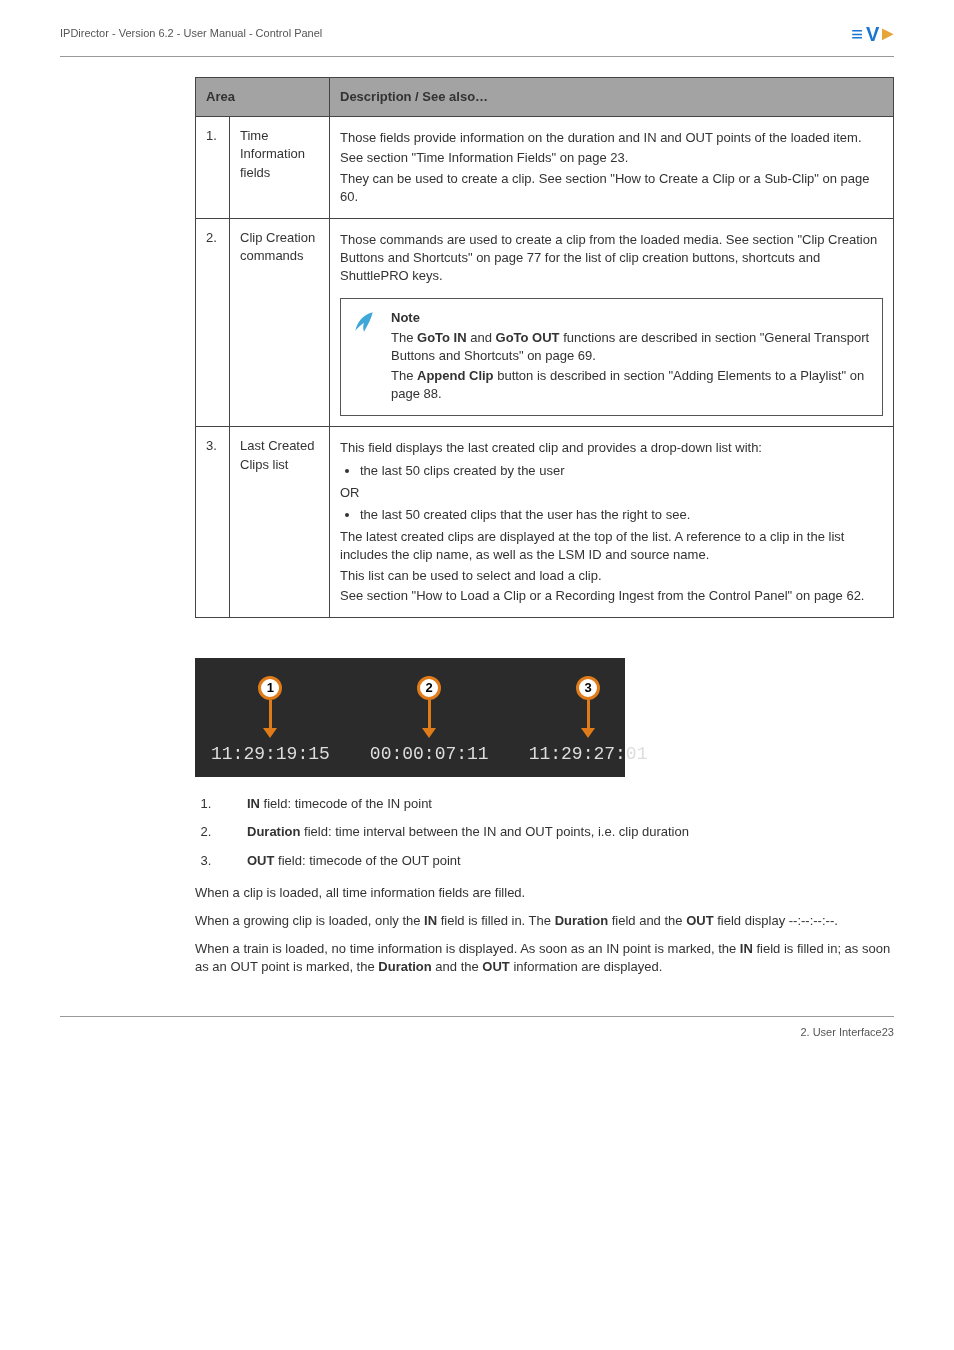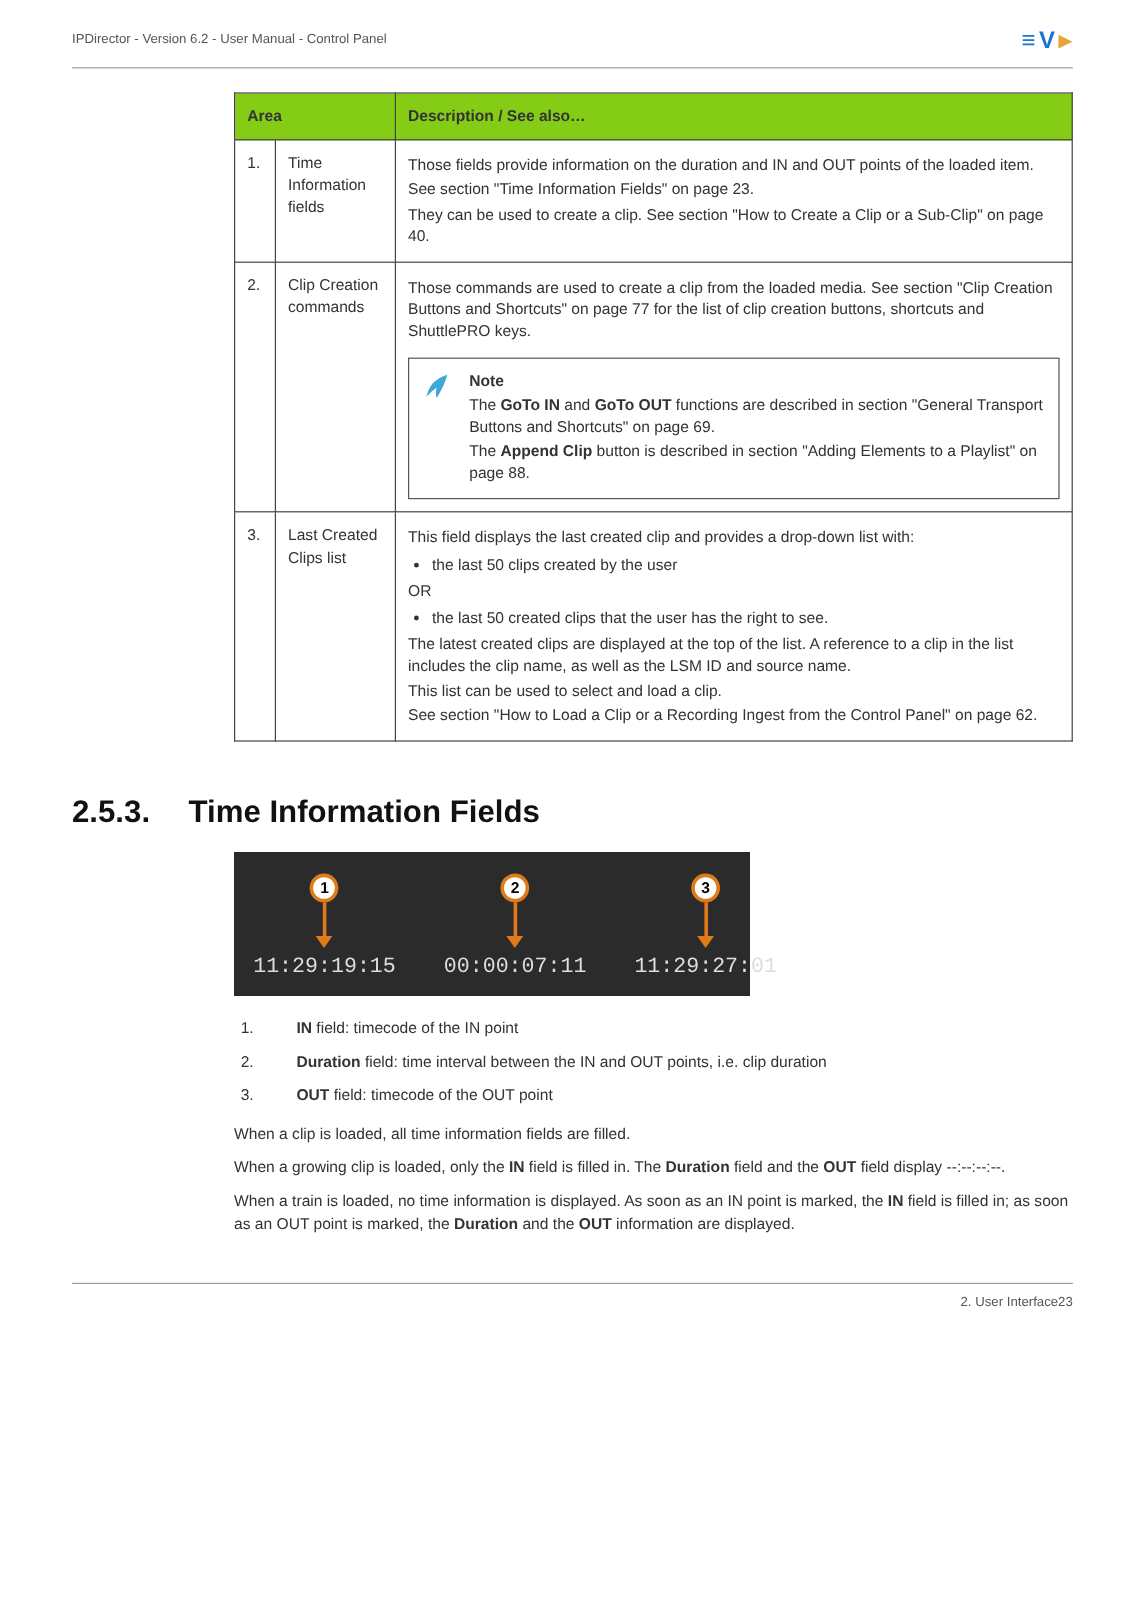"Area" table.area-table th { background: #84cc16 -> #a3a3a3 }
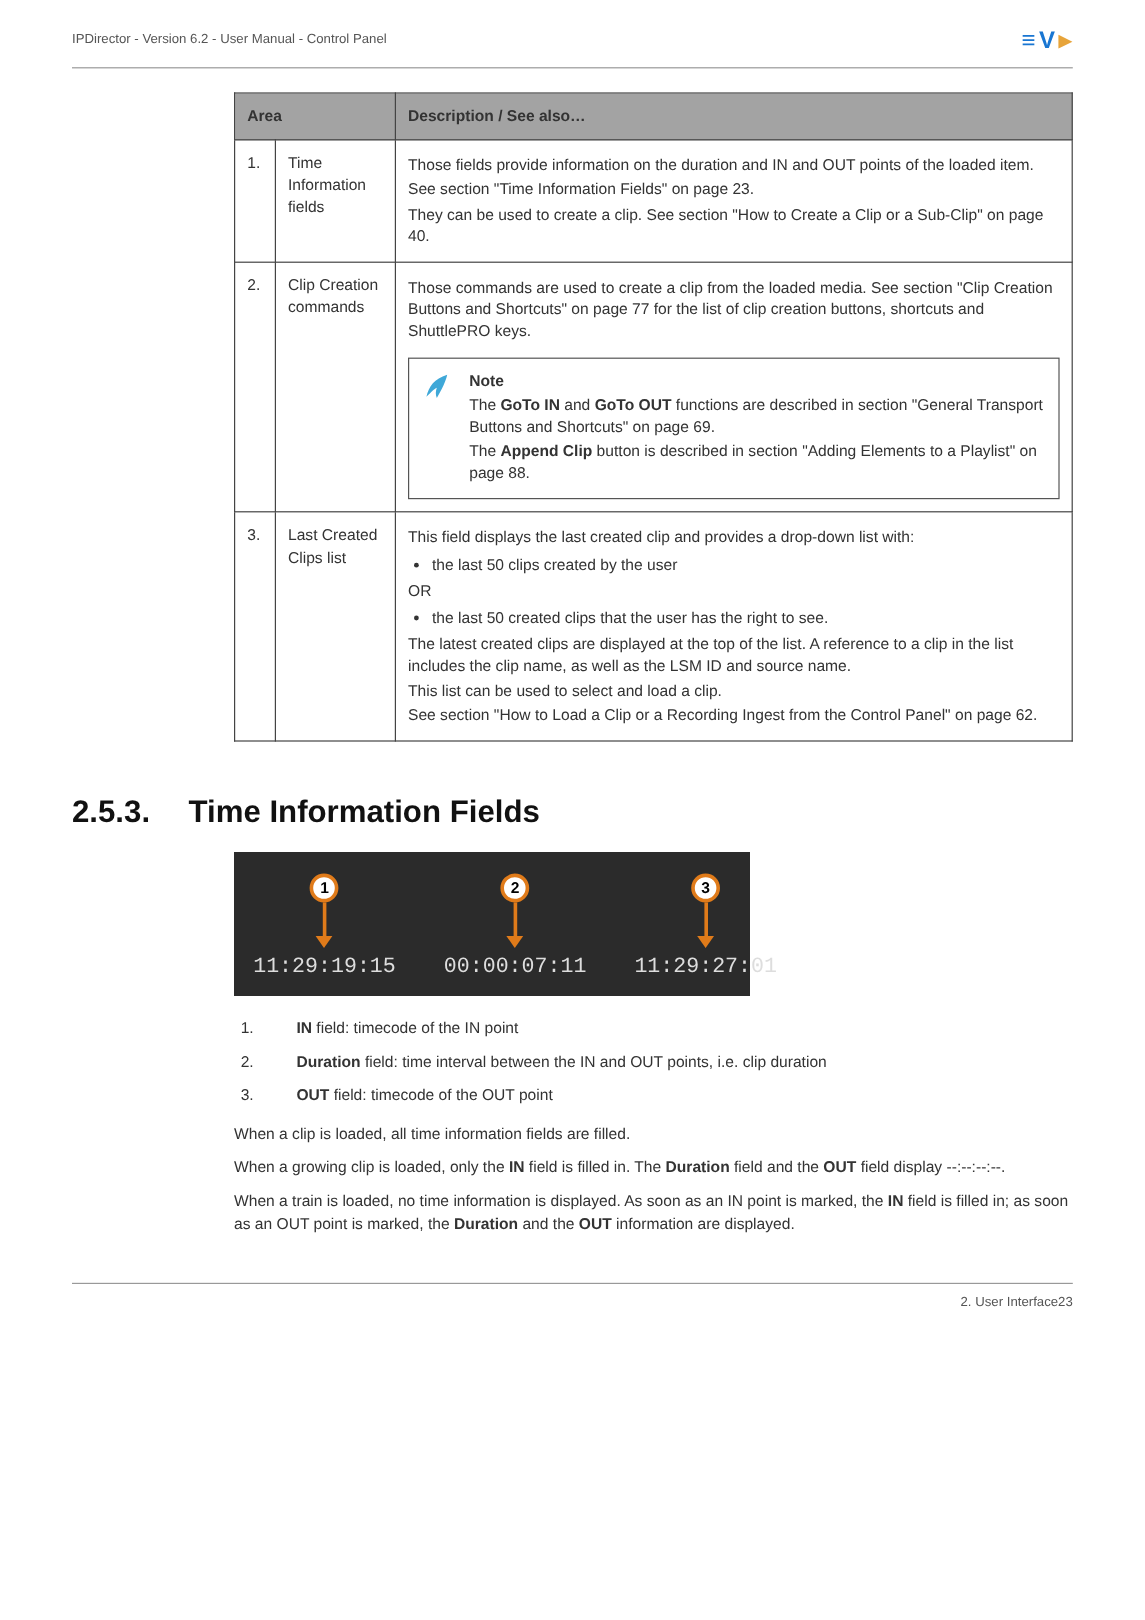"They can be used to" p { text: 40 -> 60 }
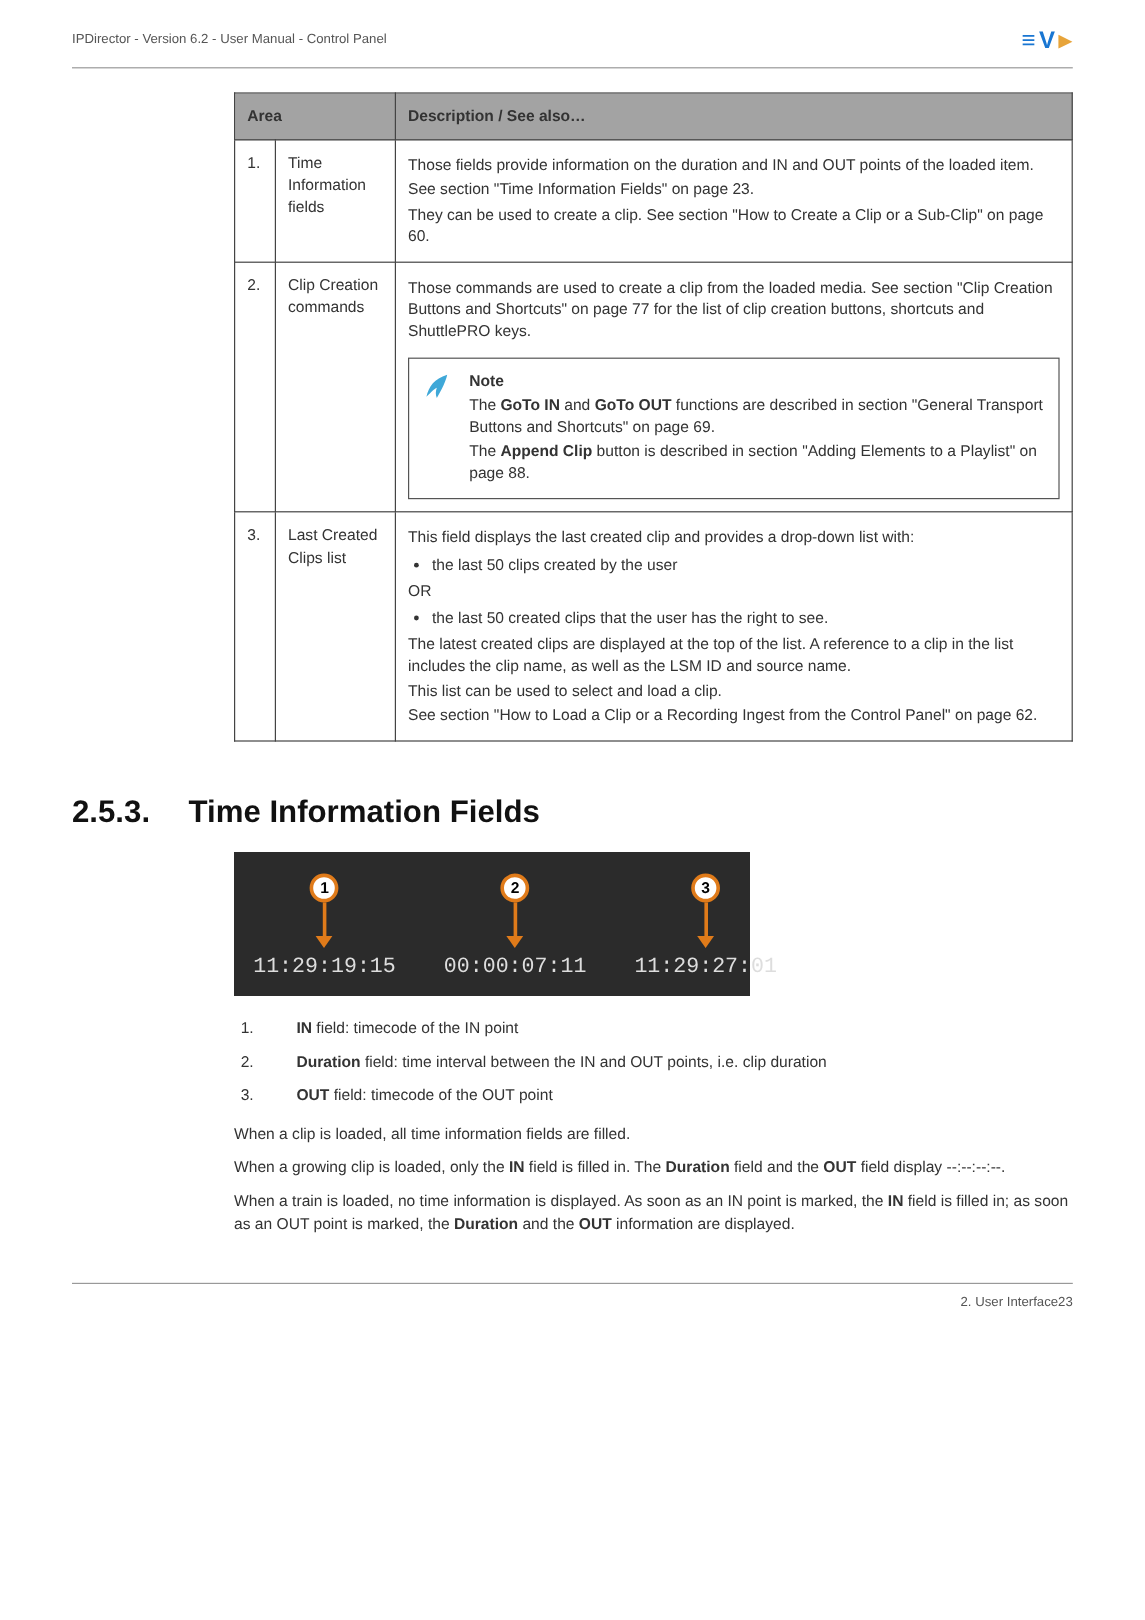"2.5.3." div.section-row { html: <div> <span>2.5.3.</span> <span>Time Information Fields</span> </div> -> none }
